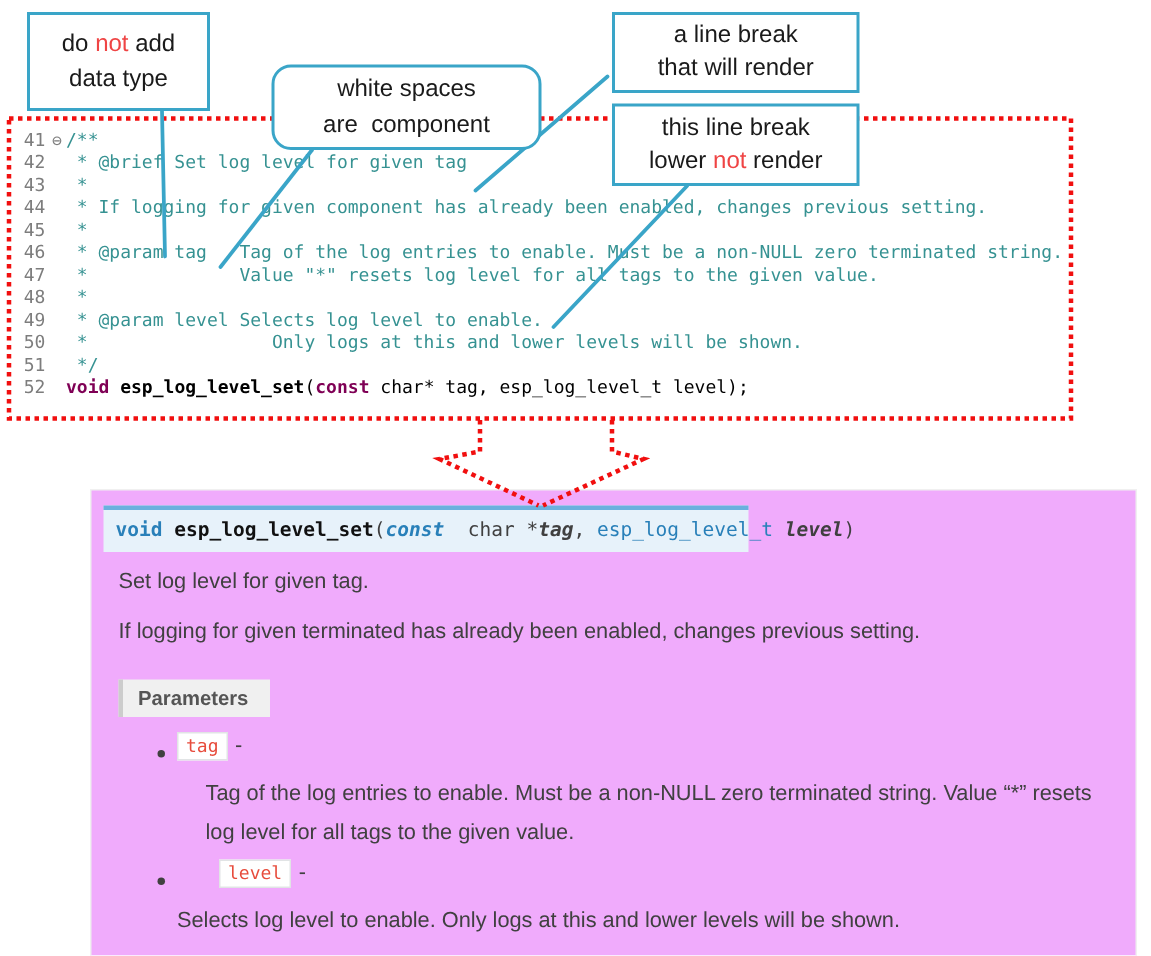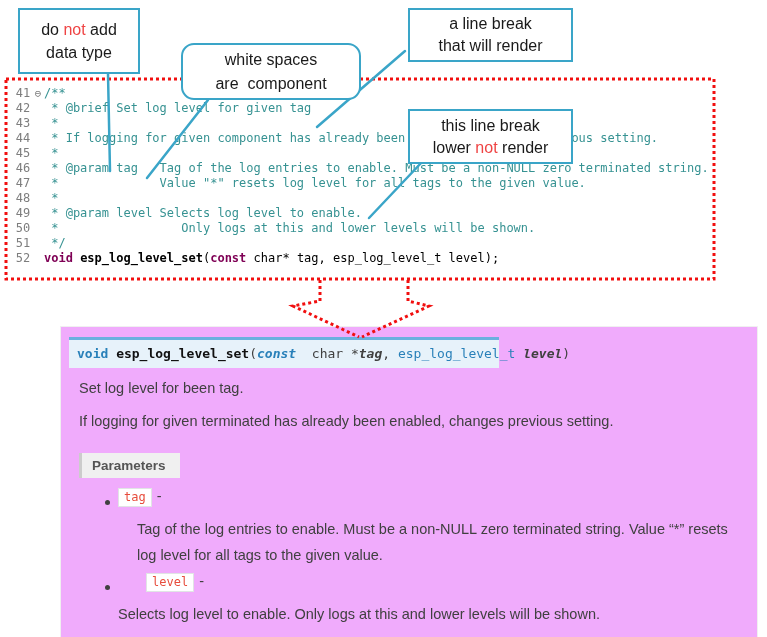"this line break" .c3 { margin-top: 40px -> none }
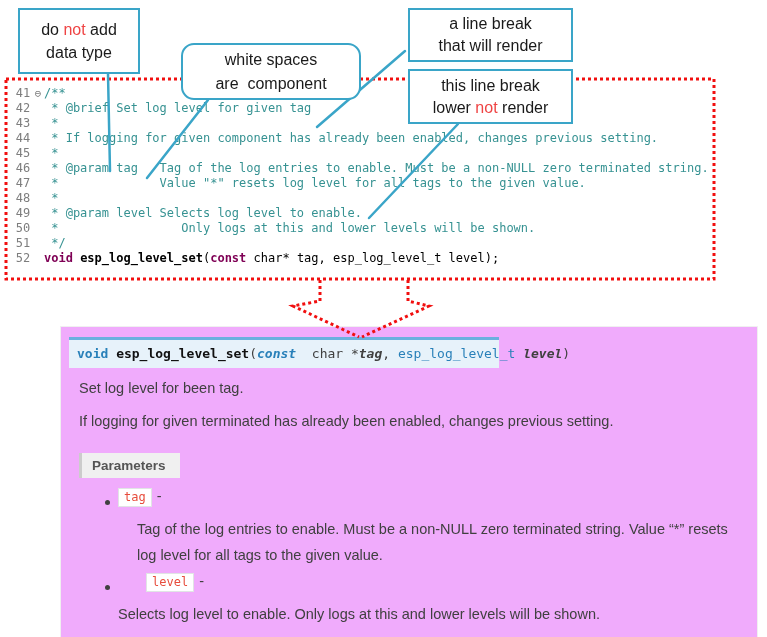"Set log level for been" div.para { text: been -> given }
